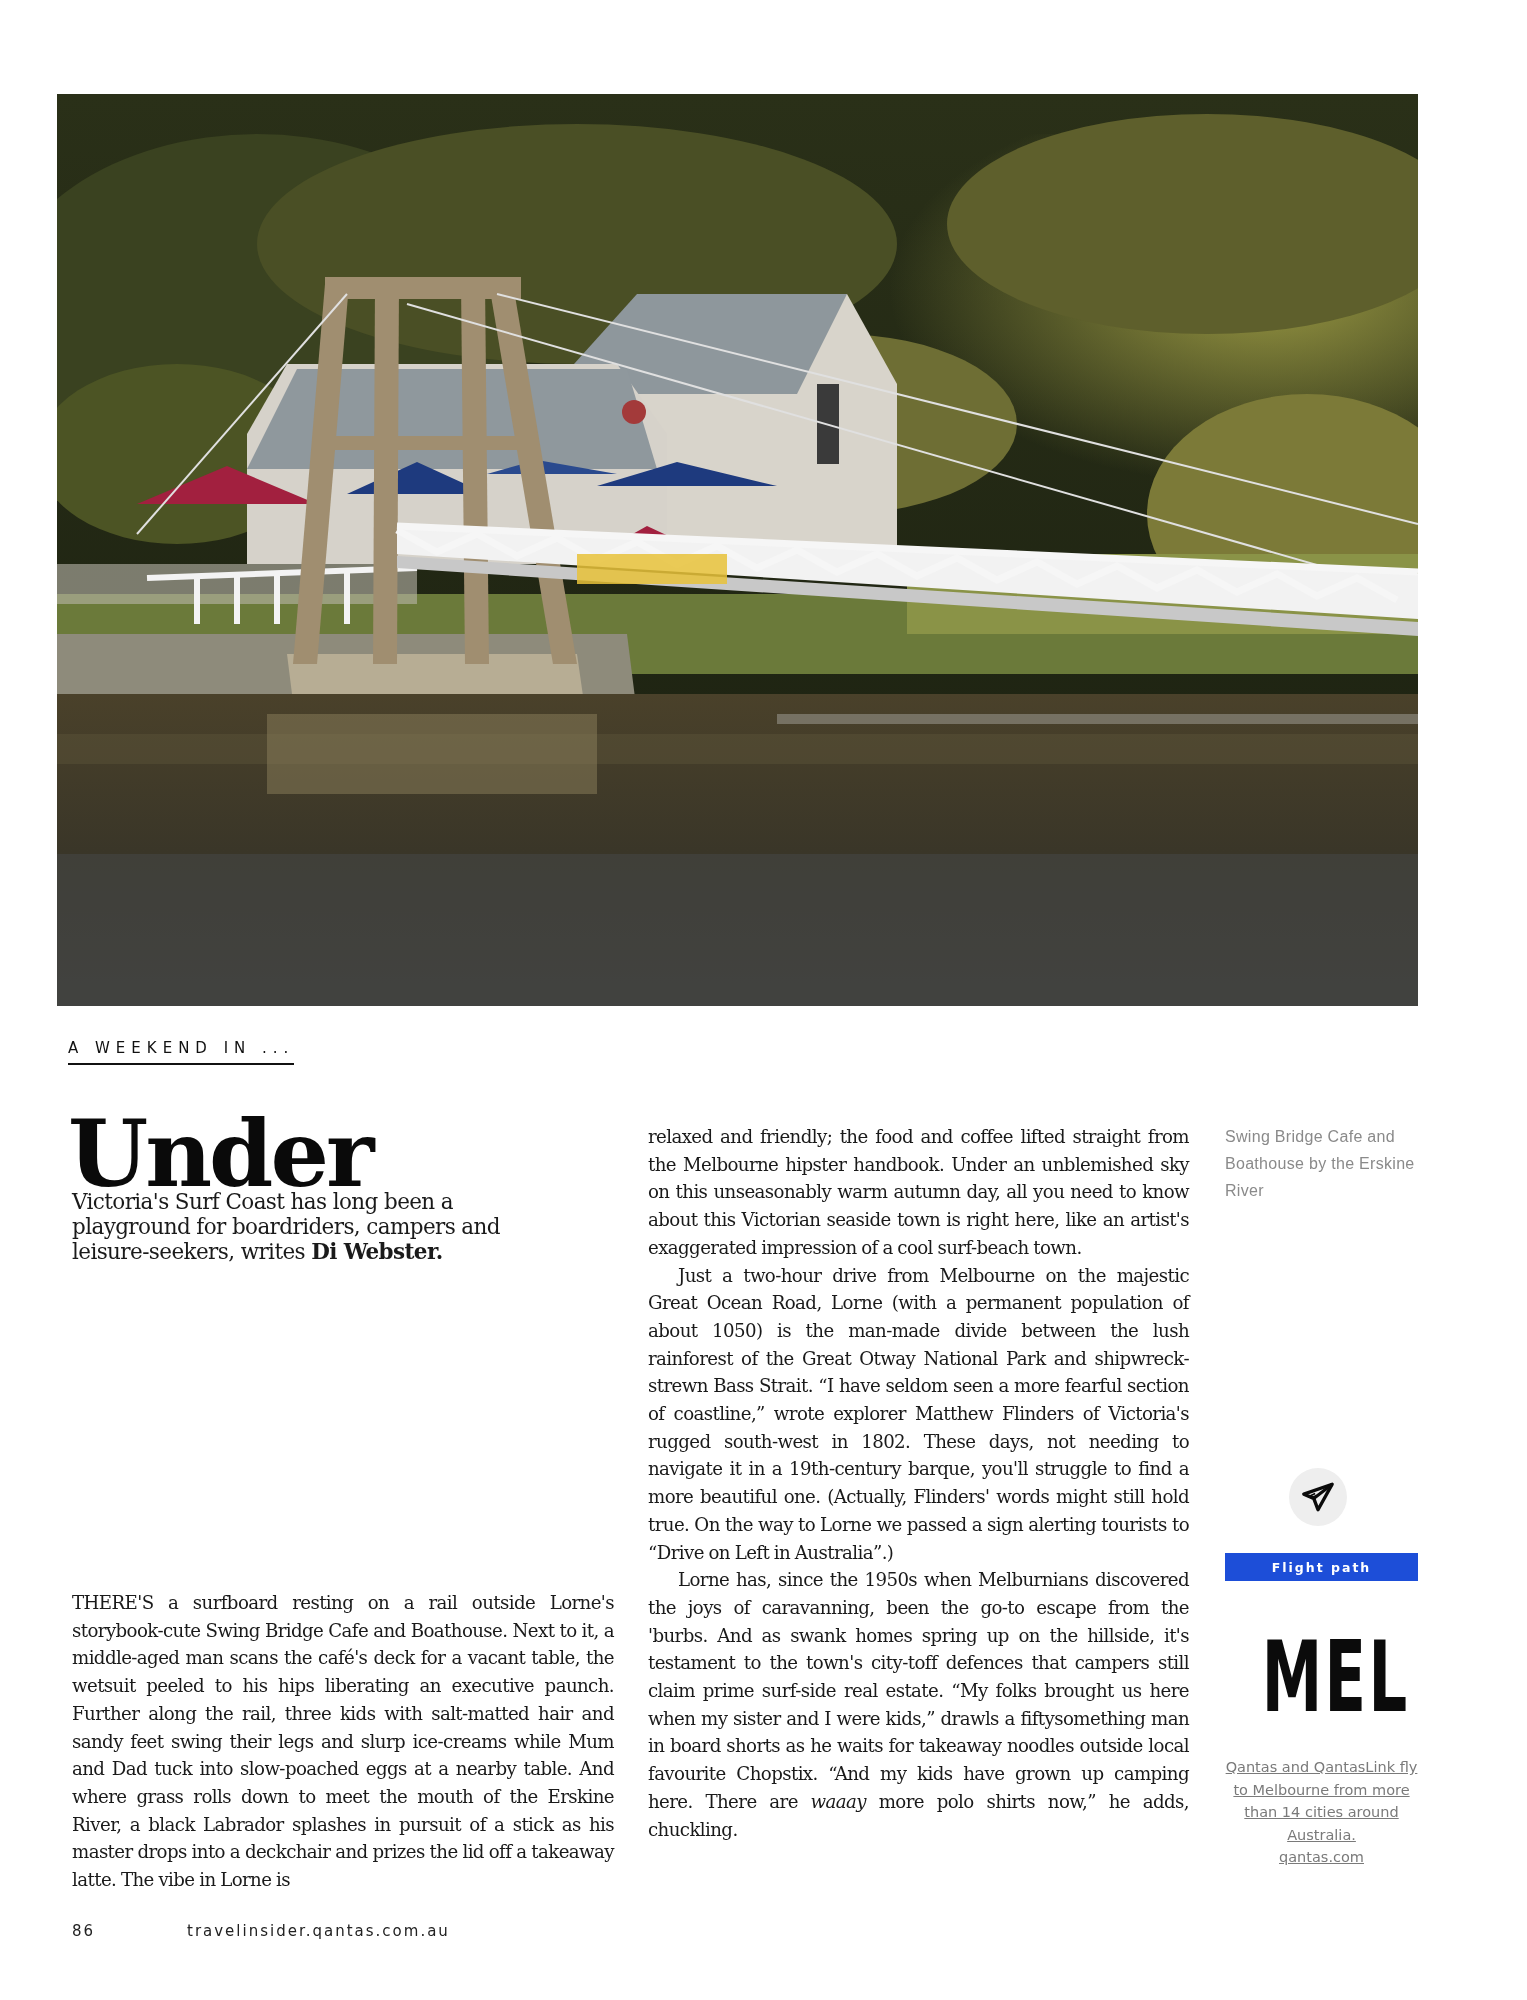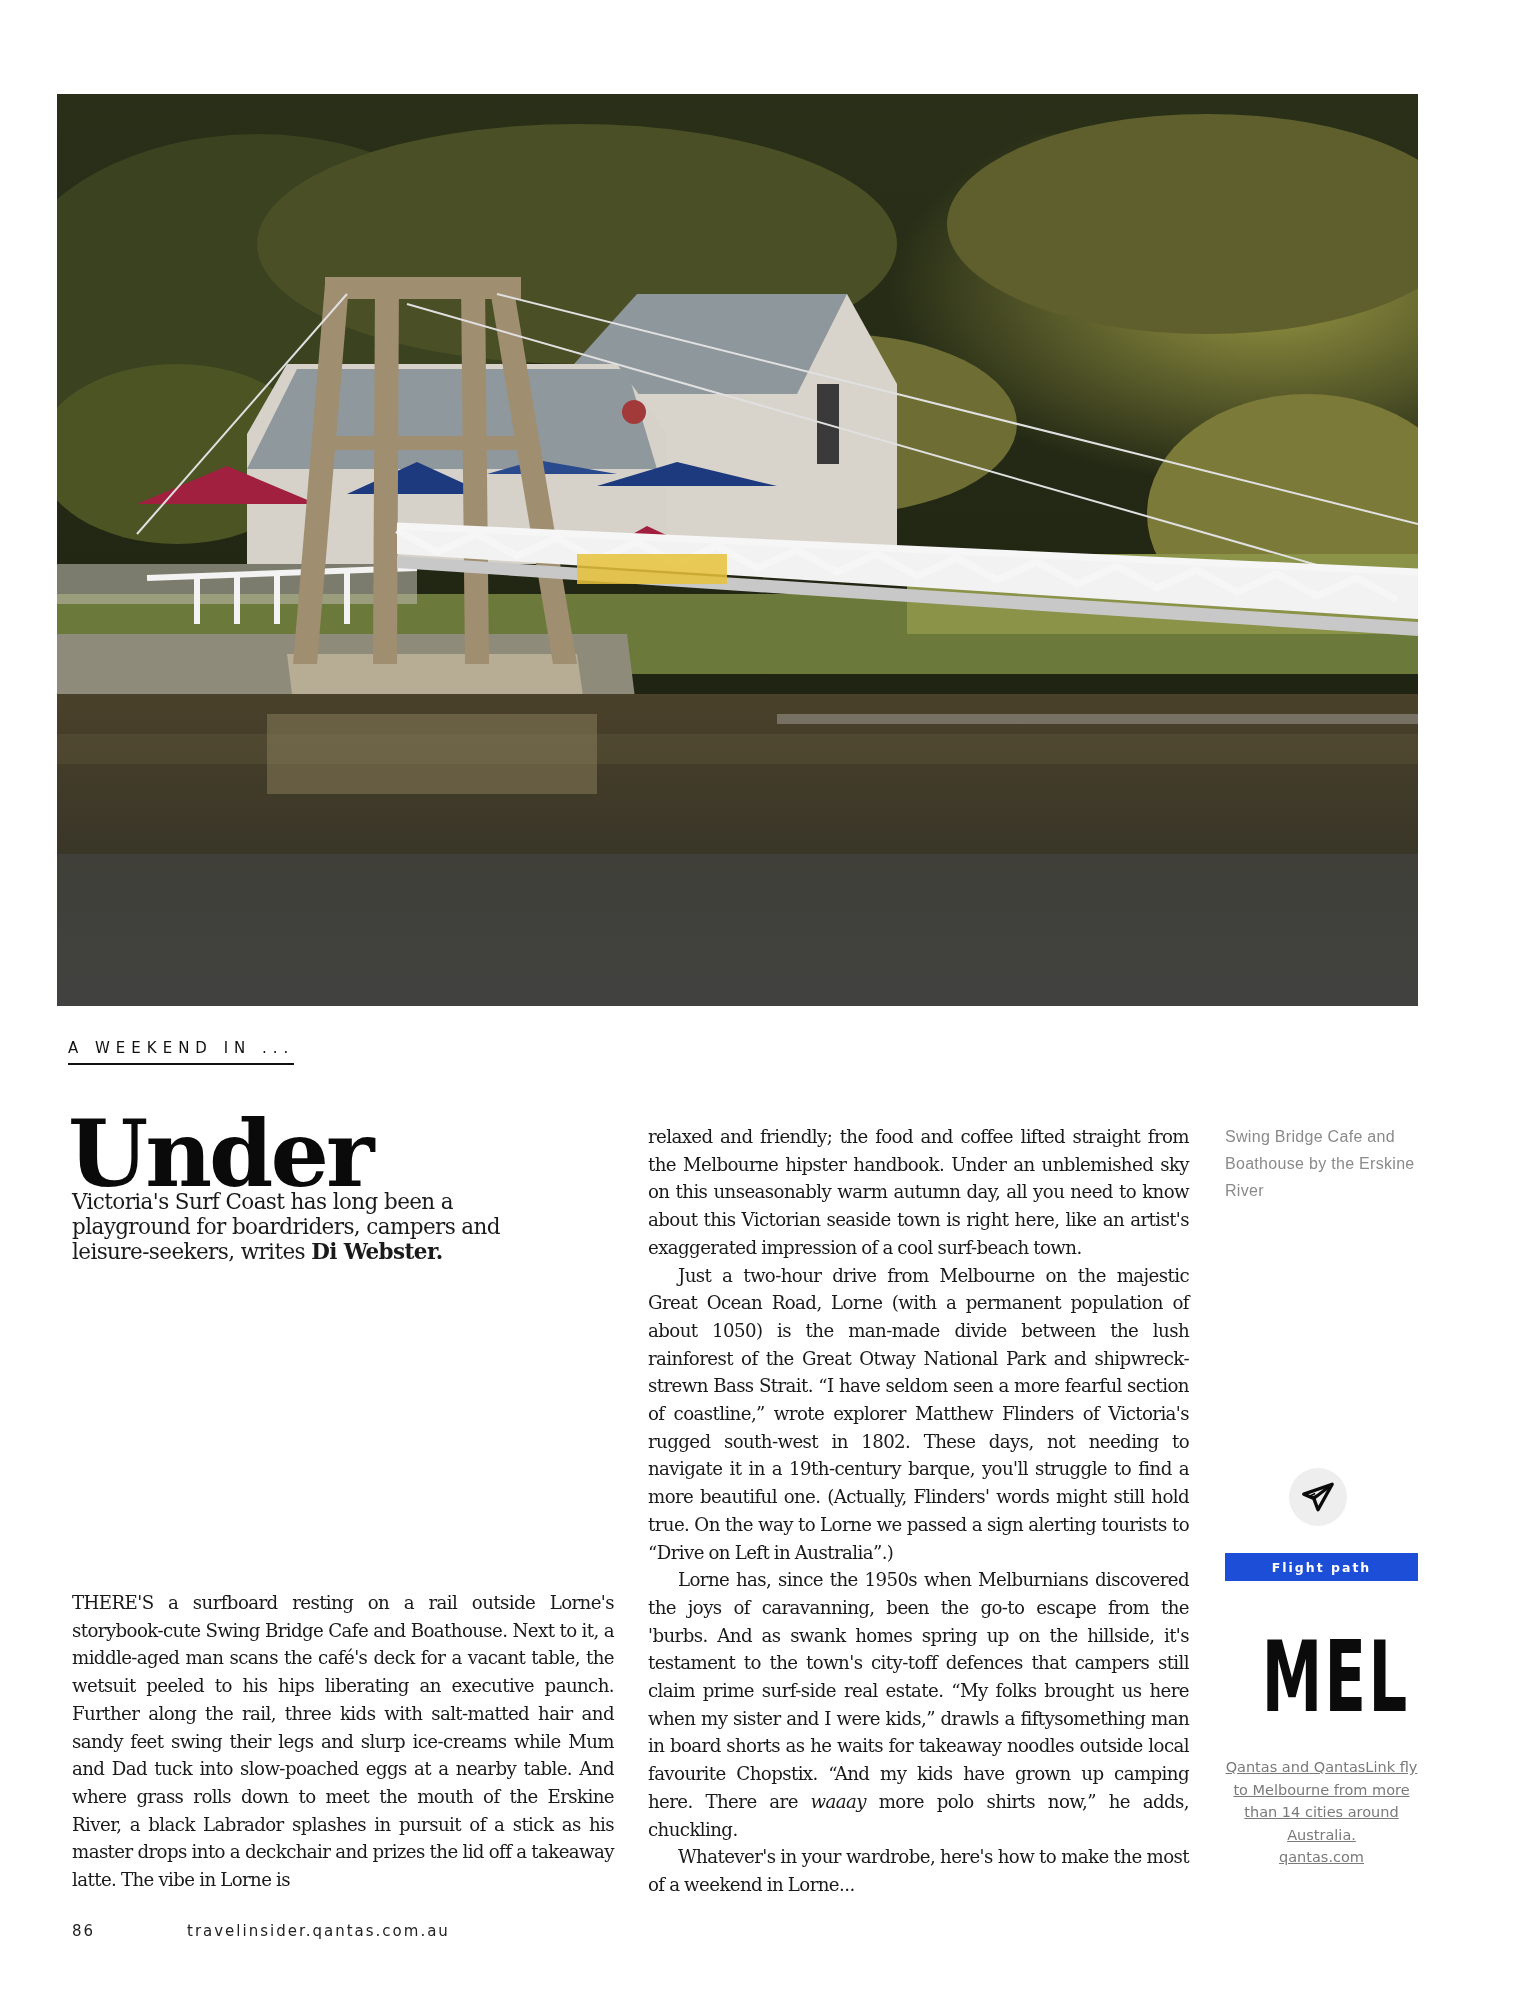"Whatever's in your wardrobe, here's" p.indent { html: <p>Whatever's in your wardrobe, here's how to make the most of a weekend in Lorne...</p> -> none }
